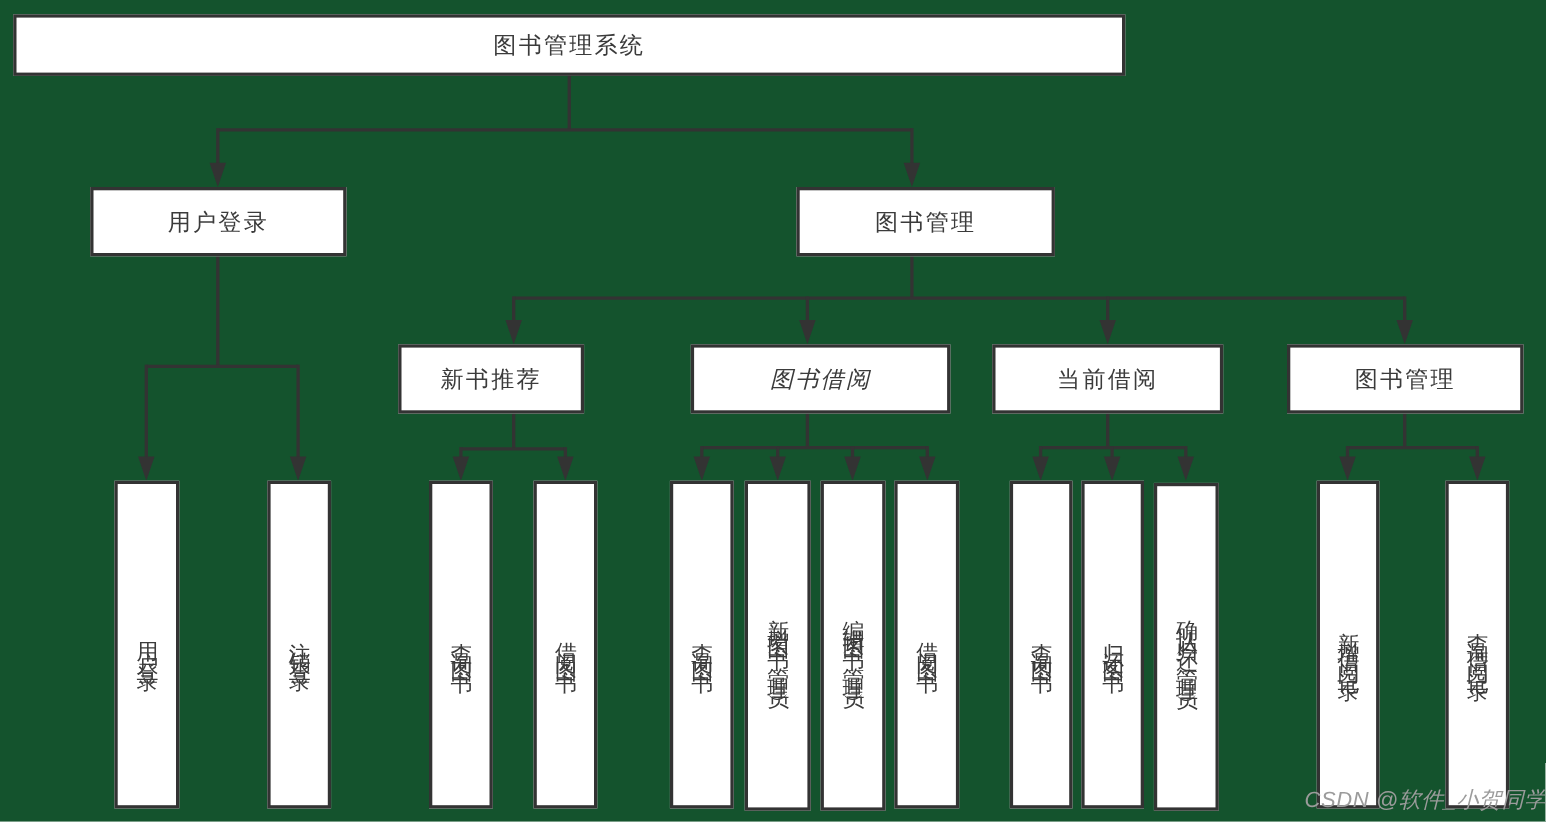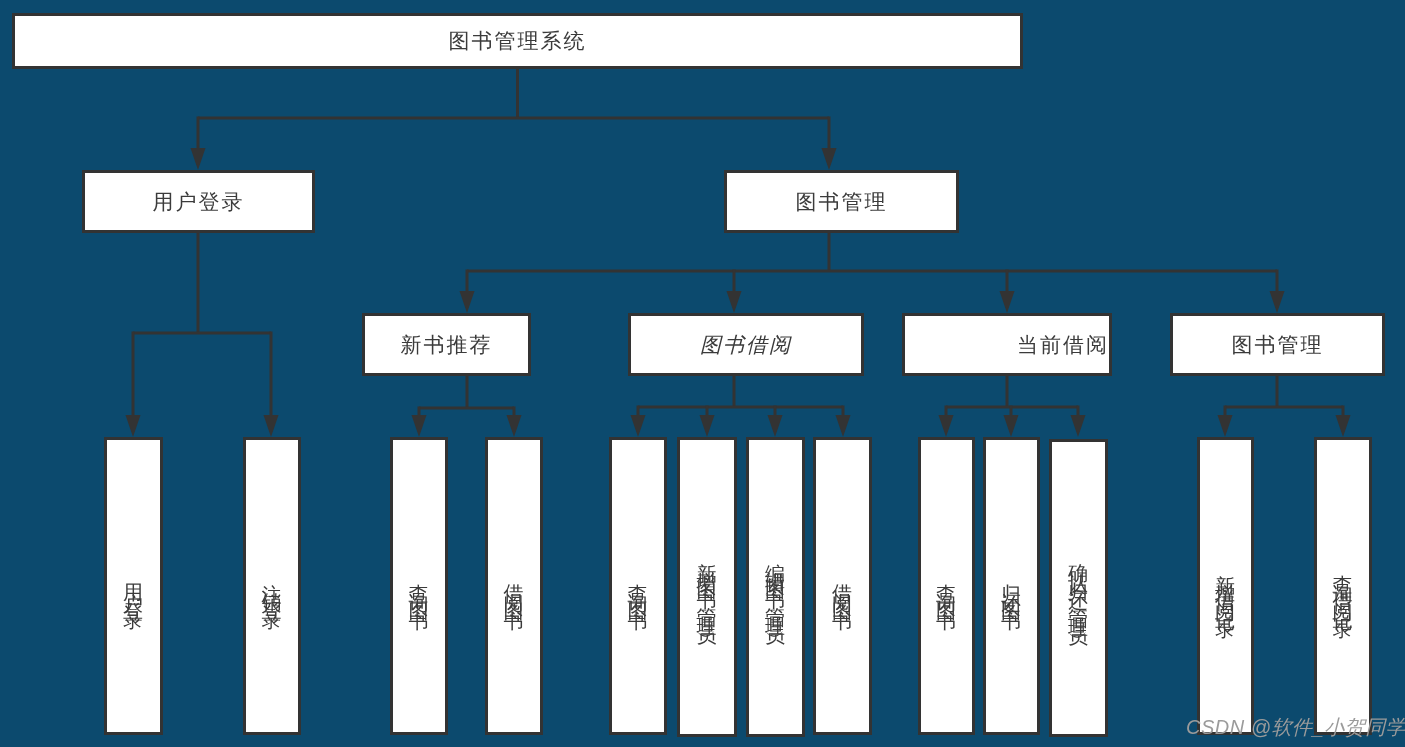"图书管理系统" .canvas { background: #0c4a6e -> #14532d }
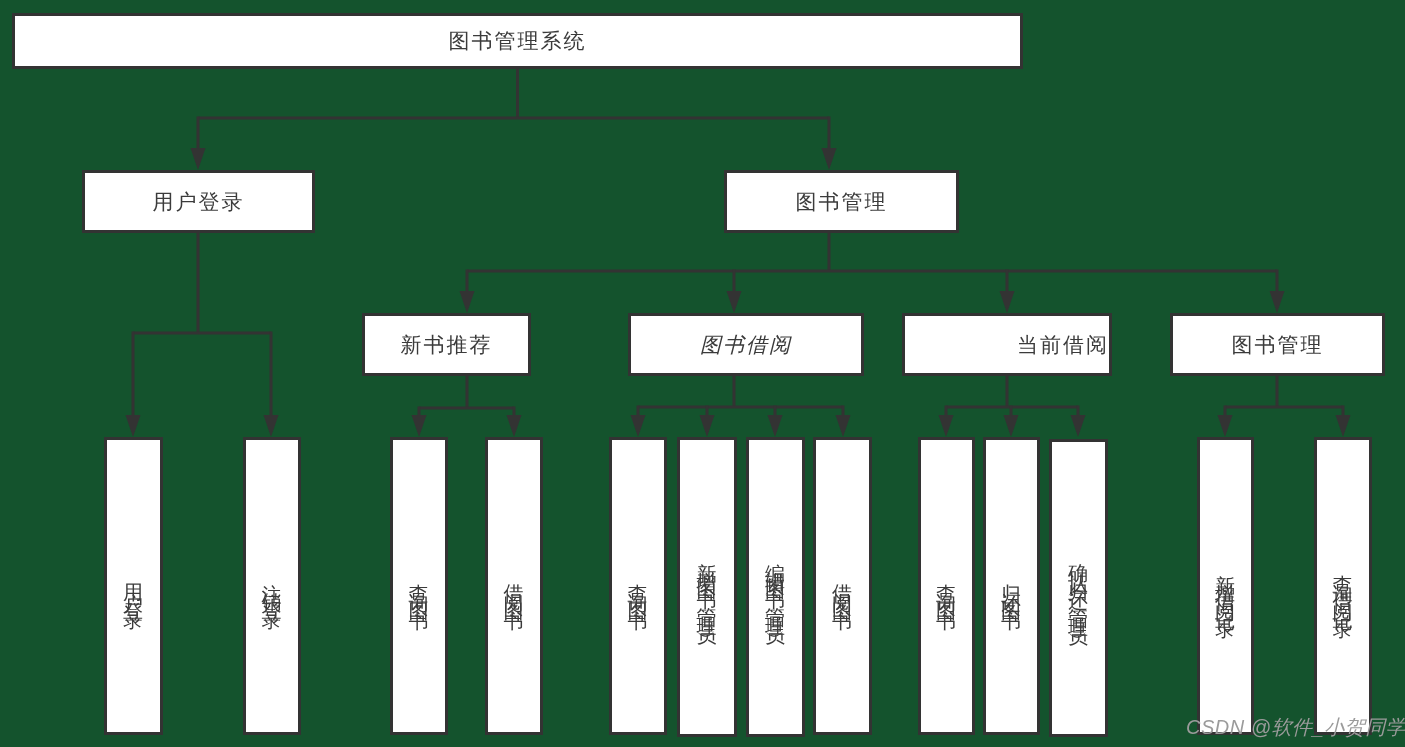"当前借阅" div.node { justify-content: flex-end -> none }
